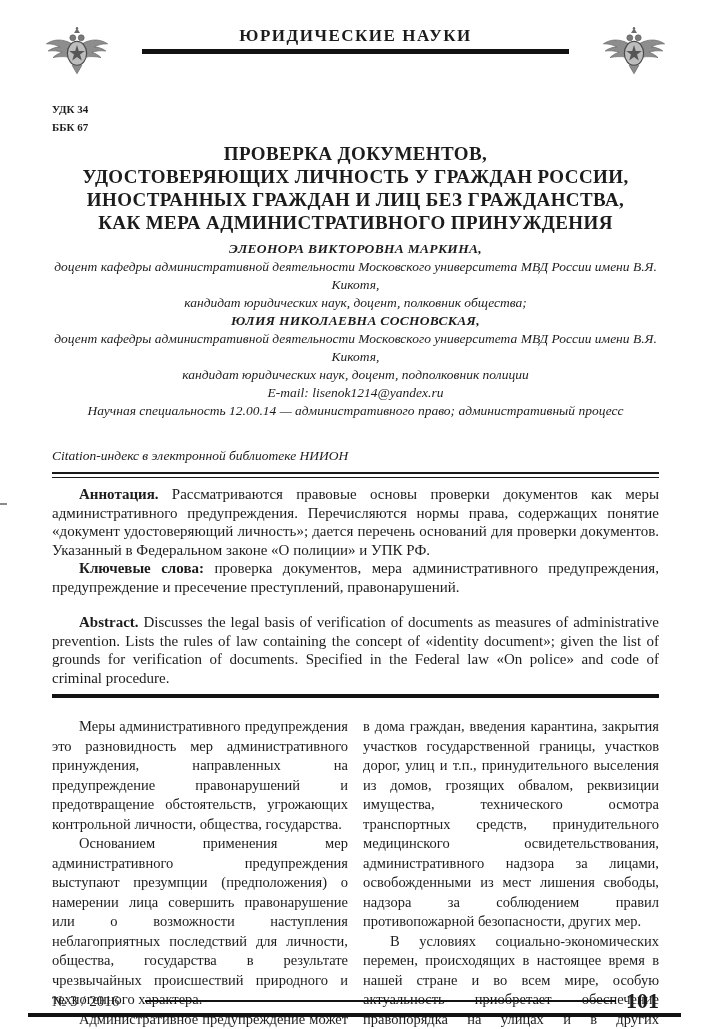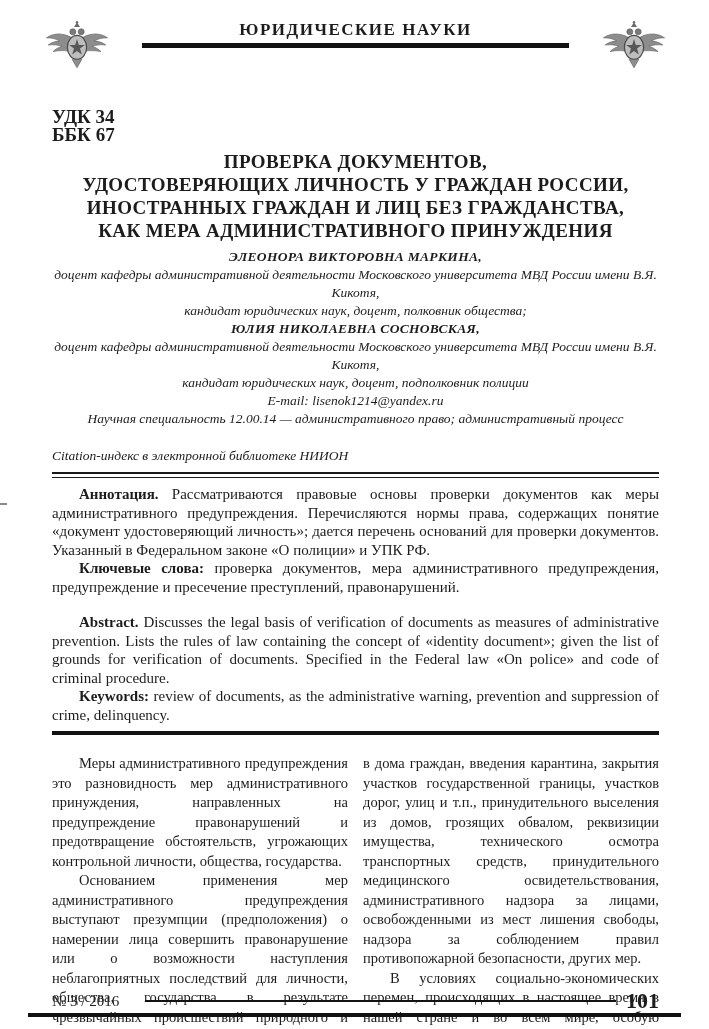"ЮРИДИЧЕСКИЕ НАУКИ" .hdr { margin: 2px -8px -> 8px -8px }
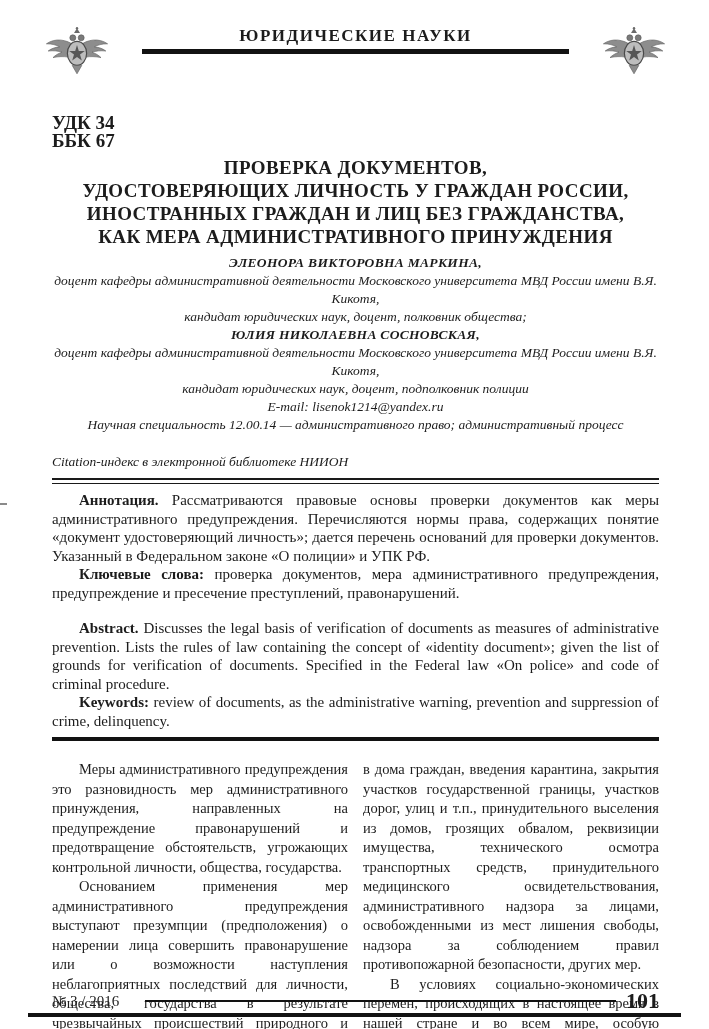"УДК 34" .classifiers { font-size: 19px -> 11px; margin-top: 32px -> 18px }
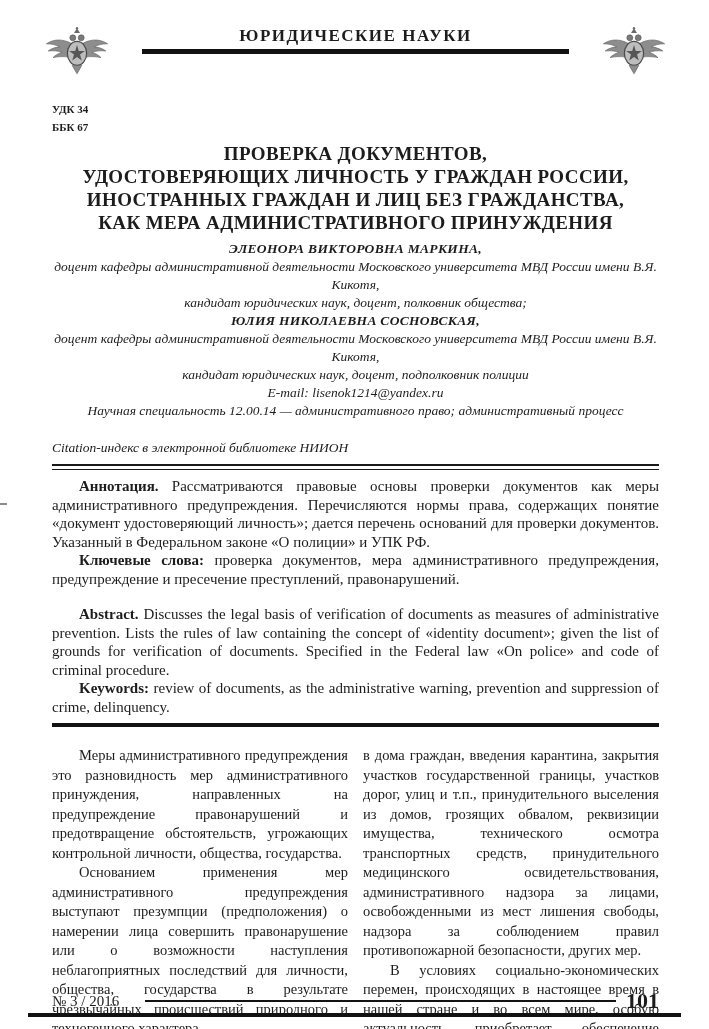"Citation-индекс в электронной библиотеке" .citation { margin-top: 20px -> 28px }
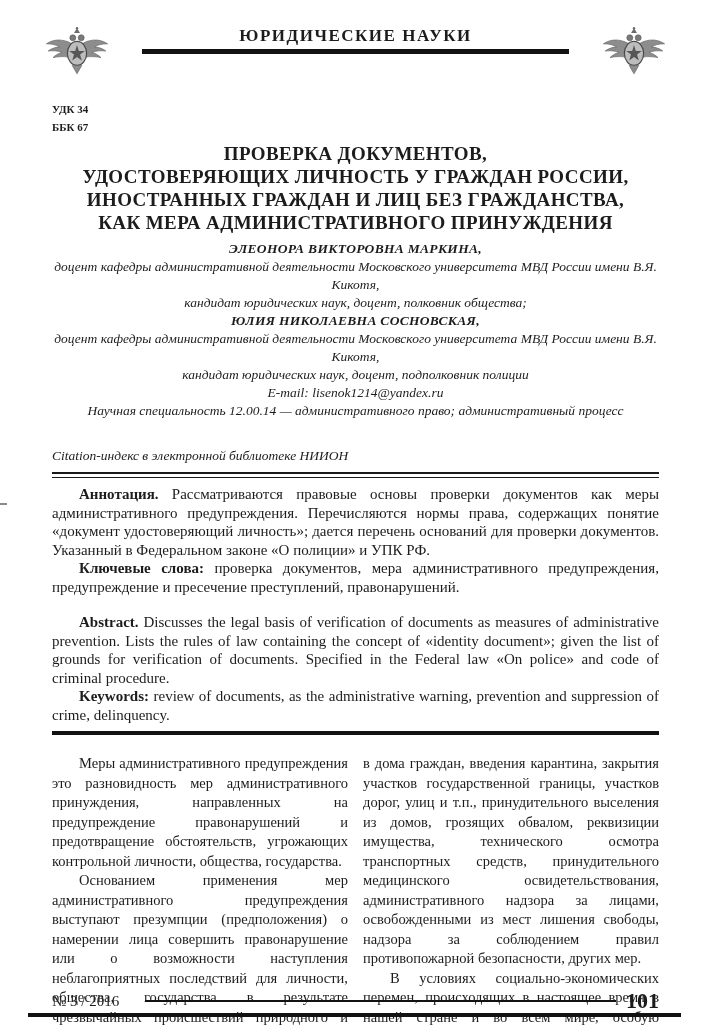"Keywords: review of documents, as" p { html: <p><b>Keywords:</b><span> review of documents, as the administrative warning, prevention and suppression of crime, delinquency.</span></p> -> none }
